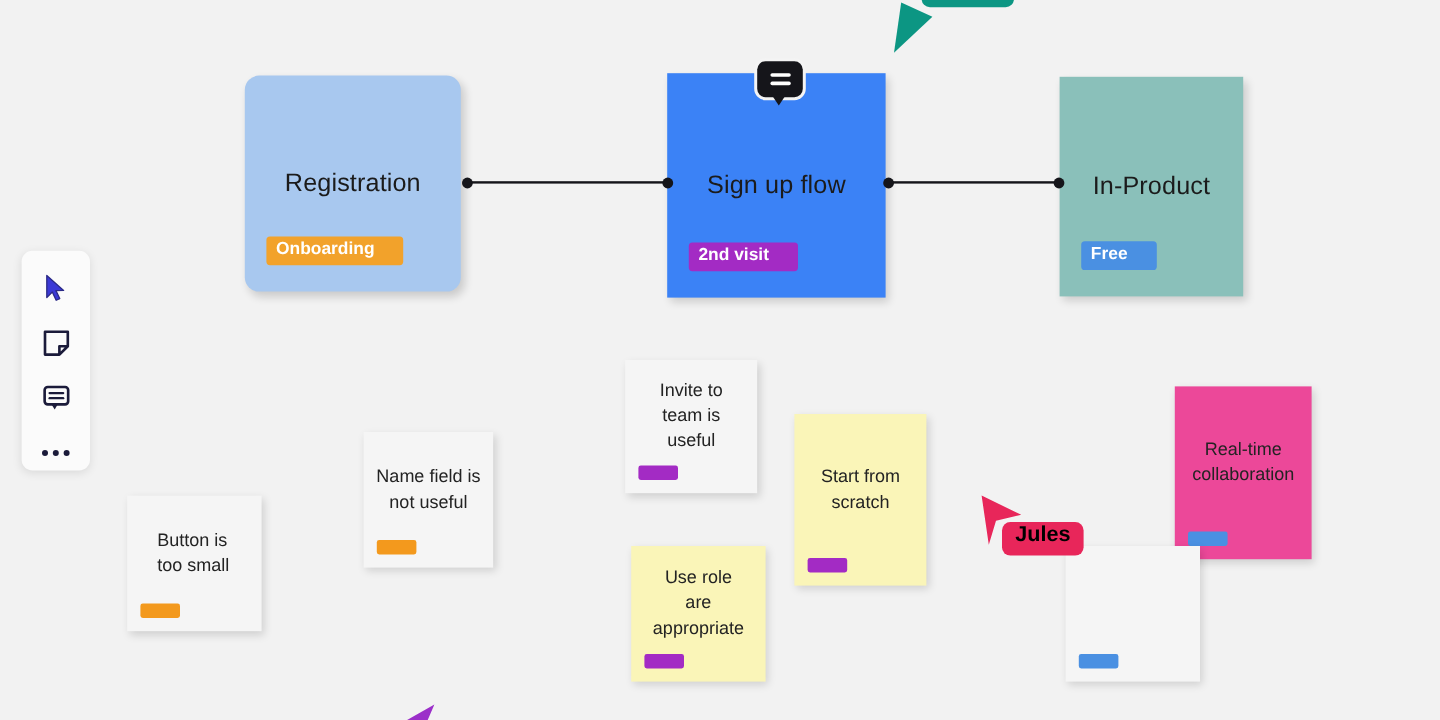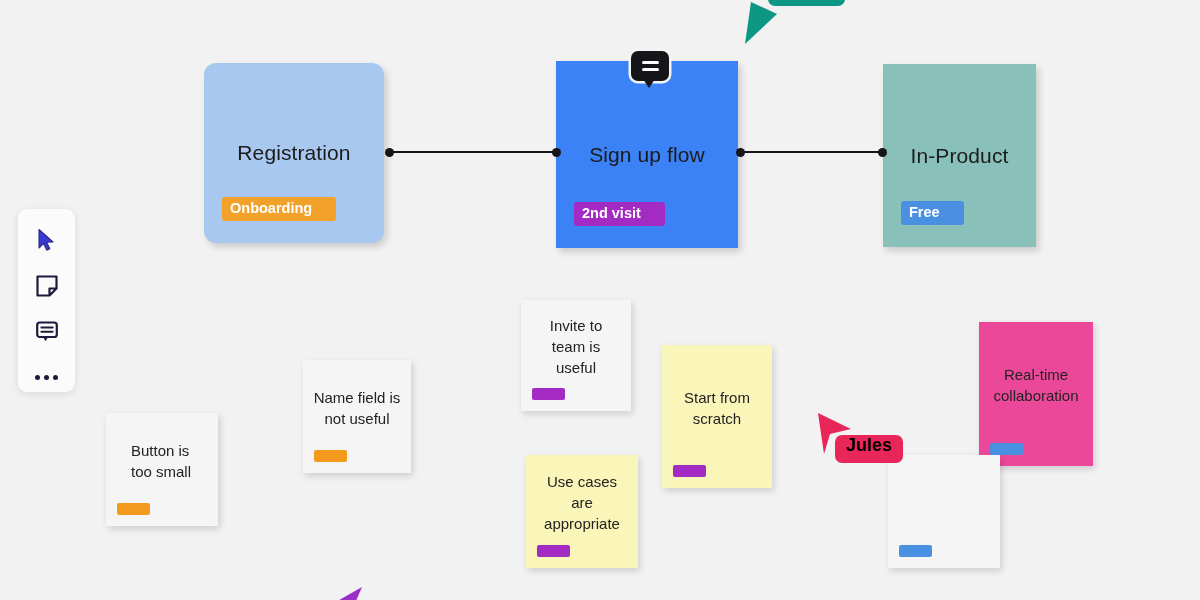"Use cases" span.text { text: cases -> role }
